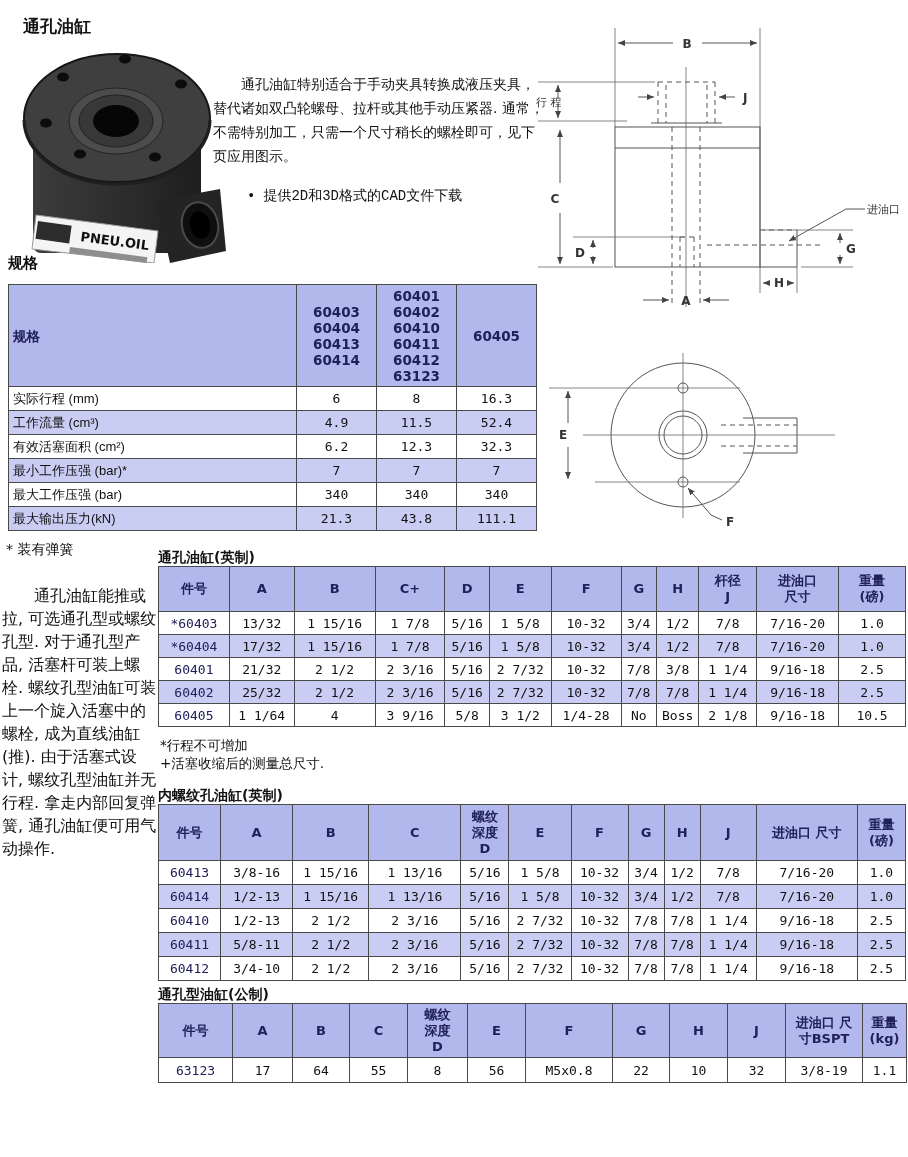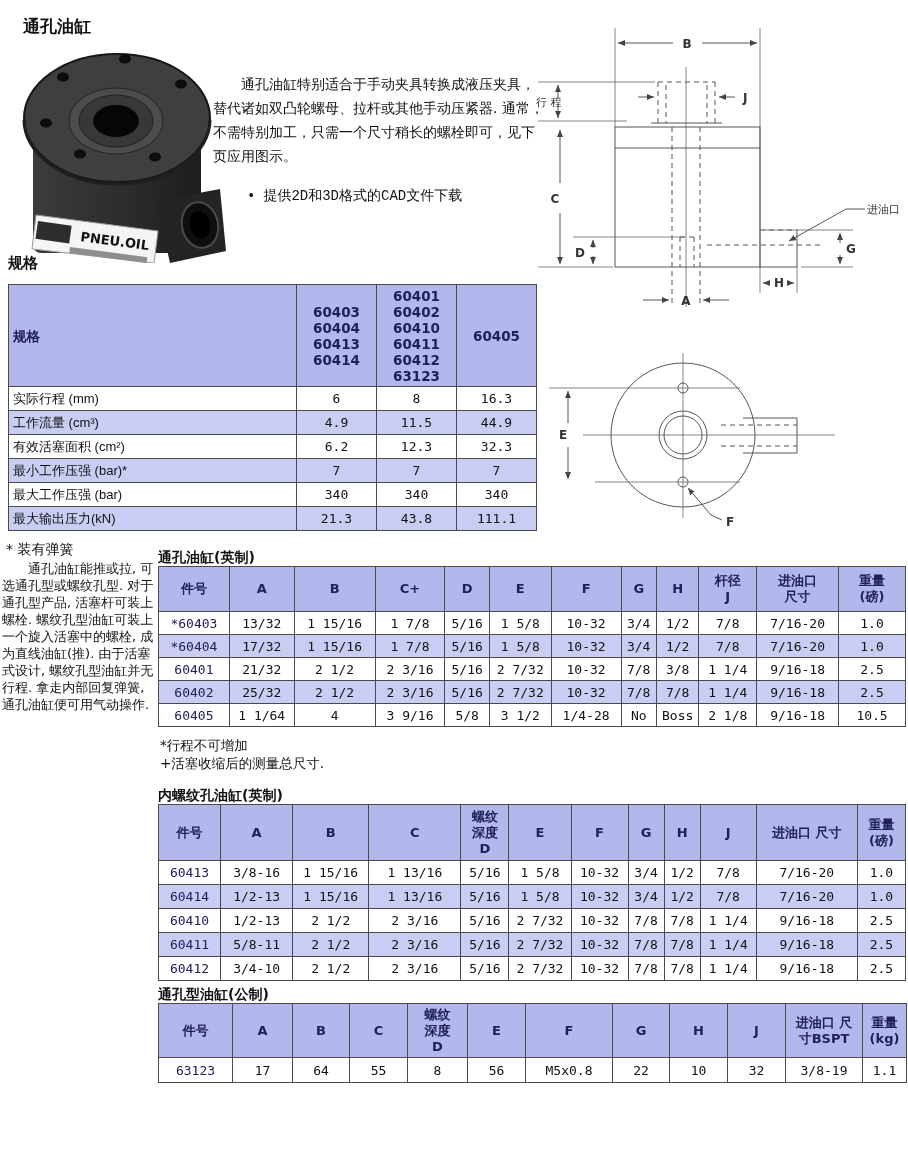"44.9" td { text: 44.9 -> 52.4 }
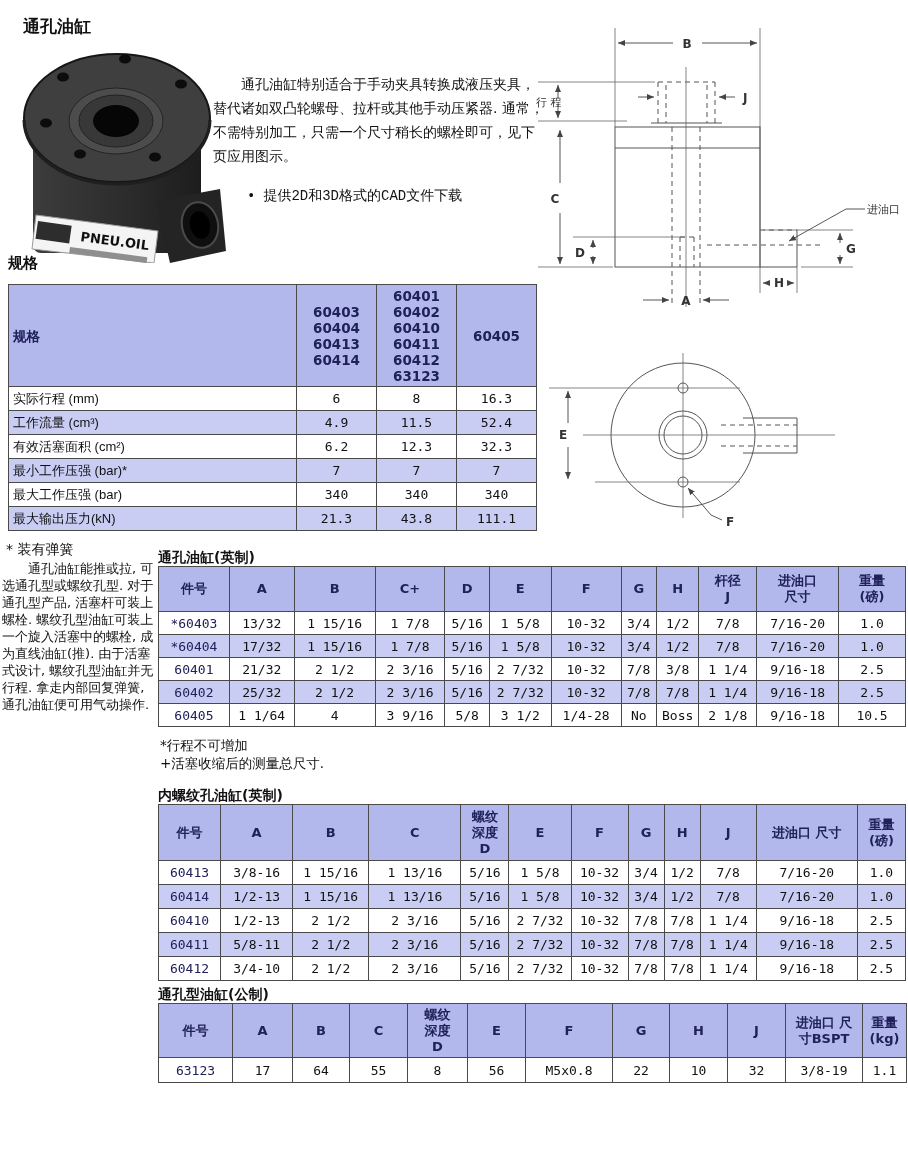"通孔油缸能推或拉, 可选通孔型或螺纹孔型. 对于通孔型产品, 活塞杆可装上螺栓." #side-note { font-size: 13px -> 16px; line-height: 17px -> 23px; top: 560px -> 584px }
